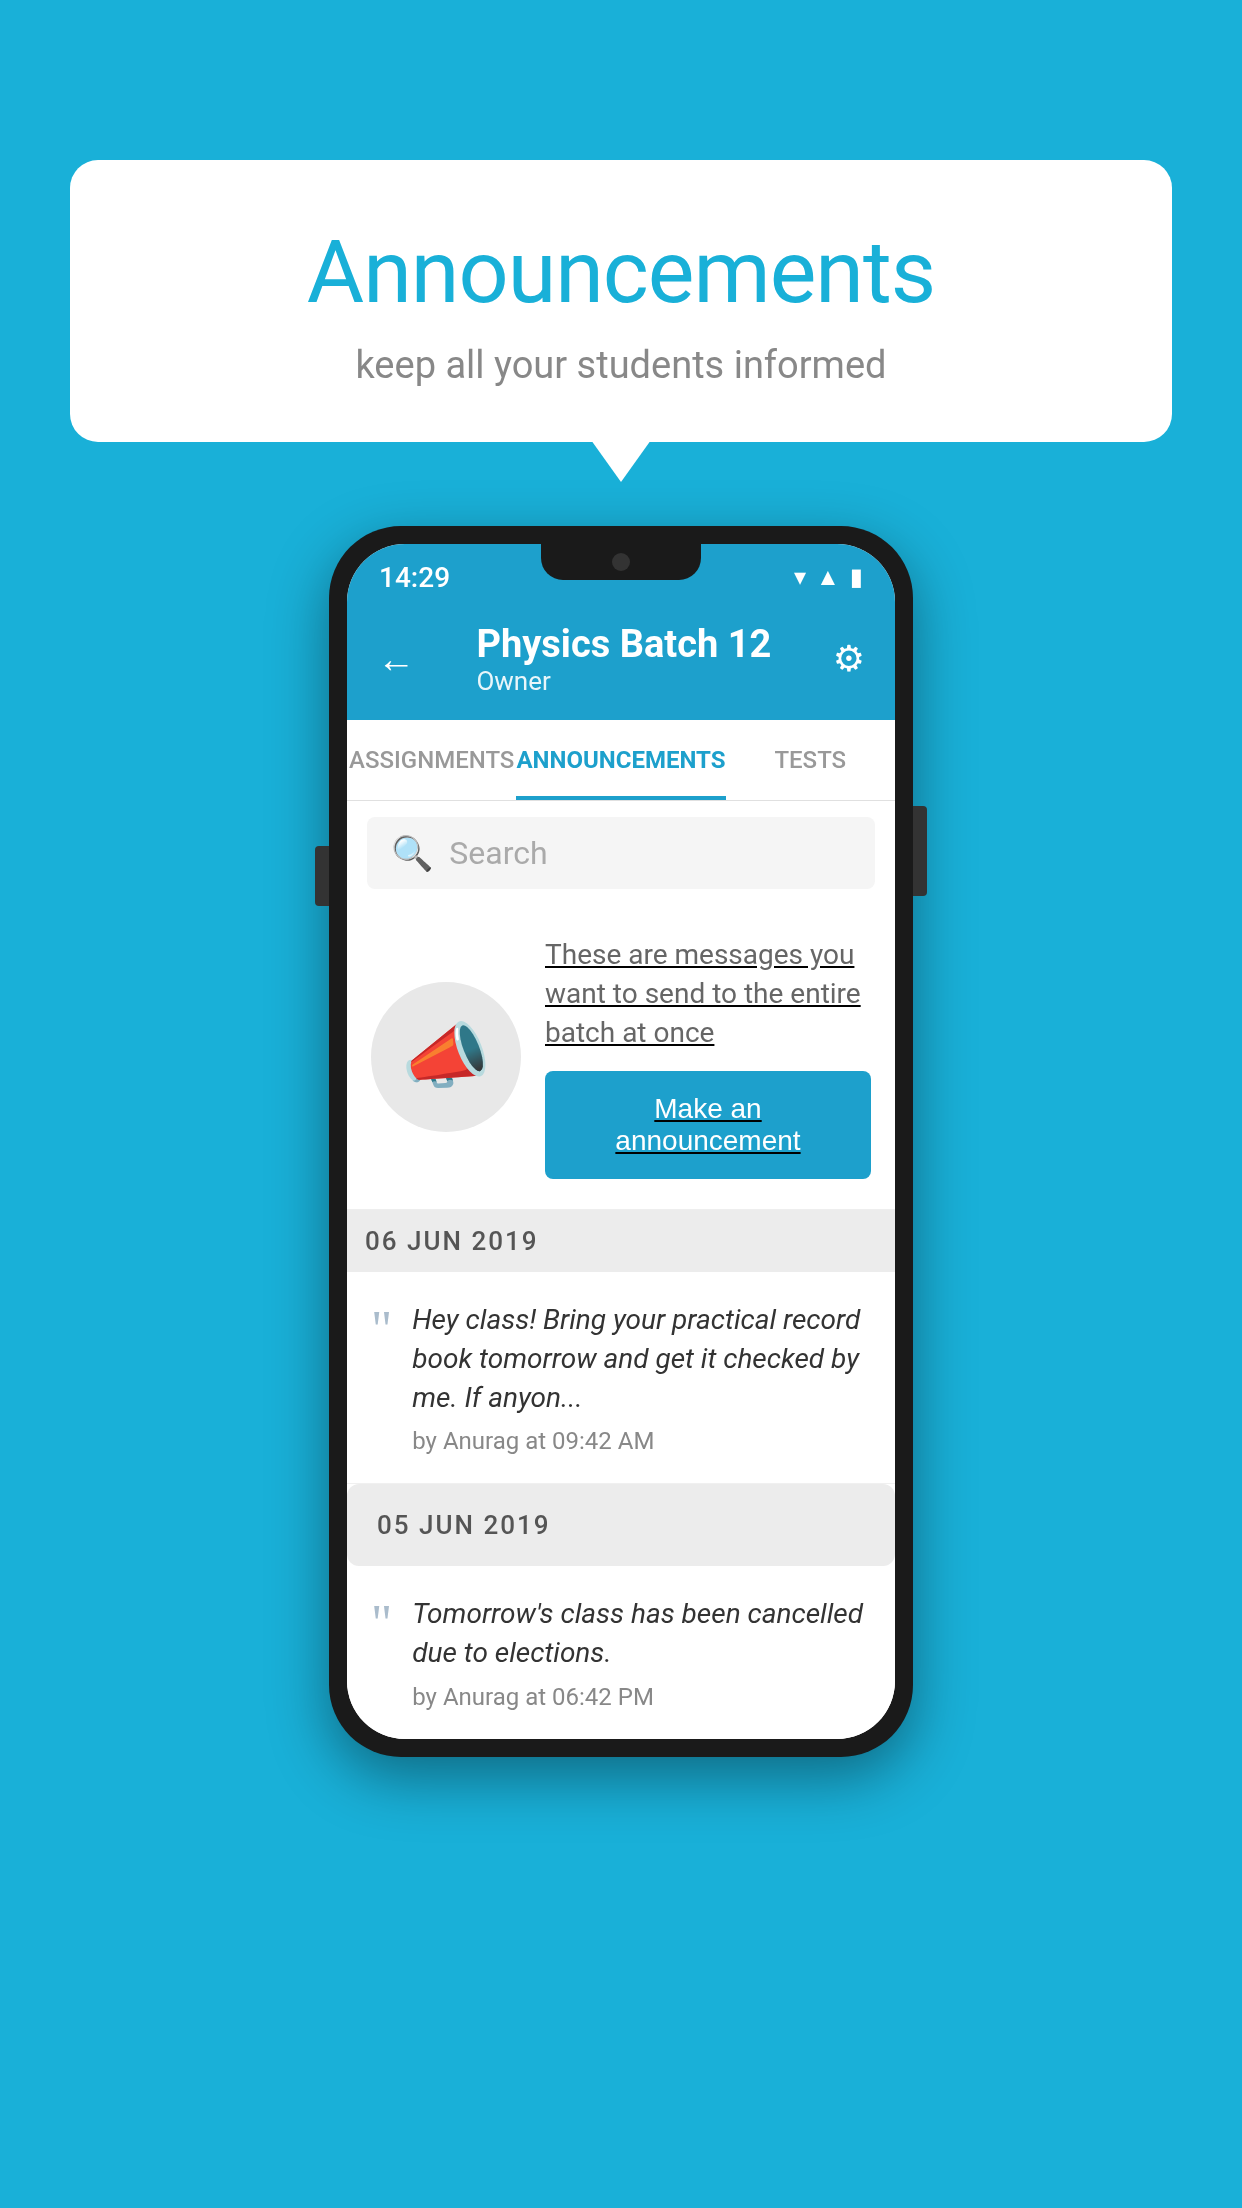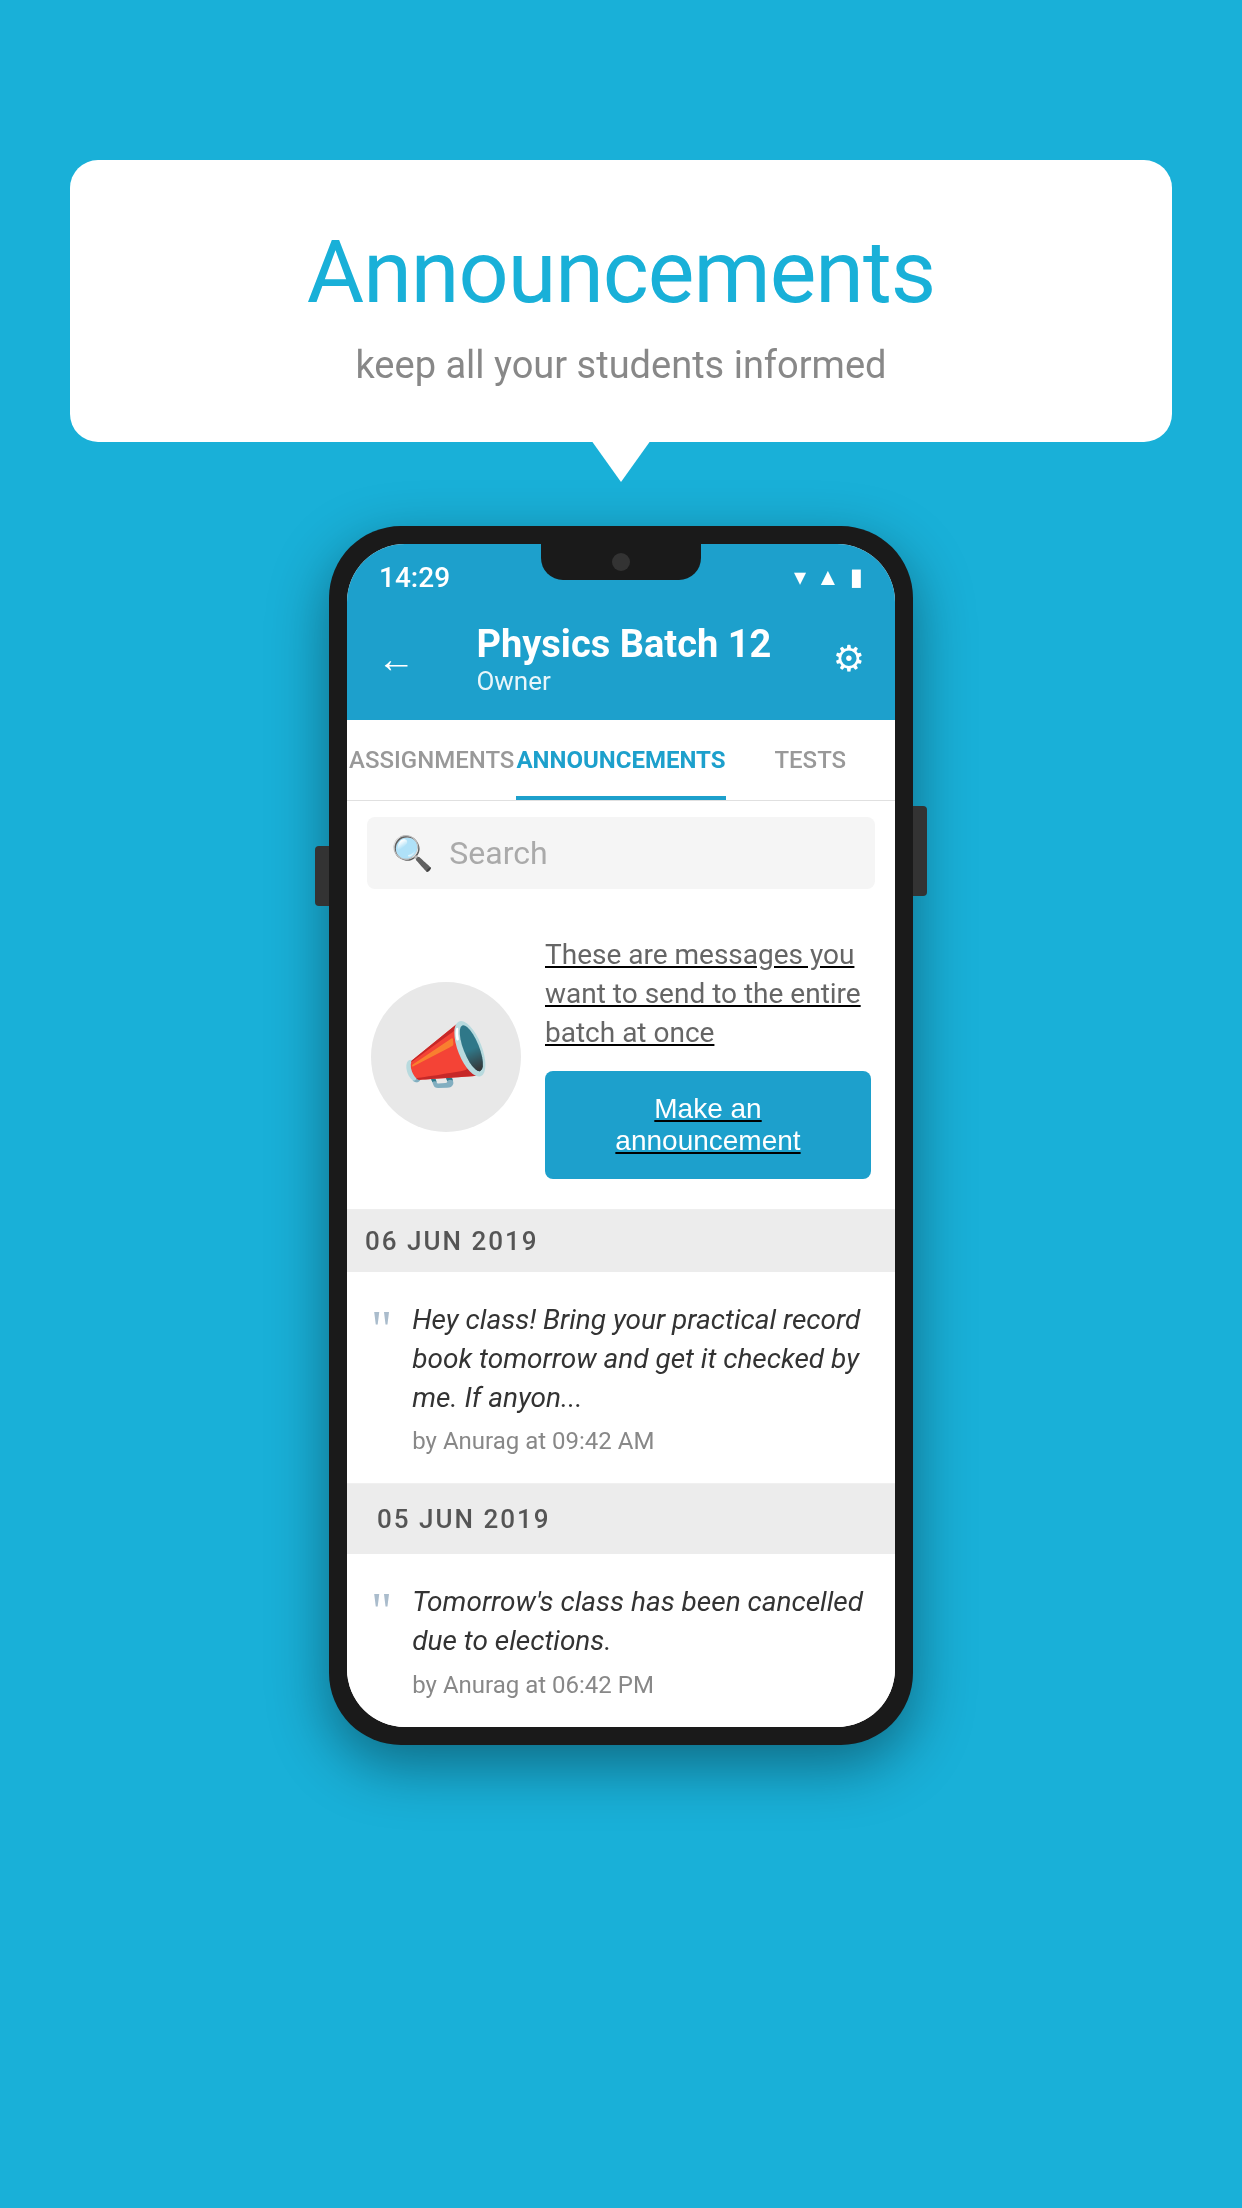"05 JUN 2019" .date-separator-2 { border-radius: none -> 12px; padding: 20px 30px -> 26px 30px }
